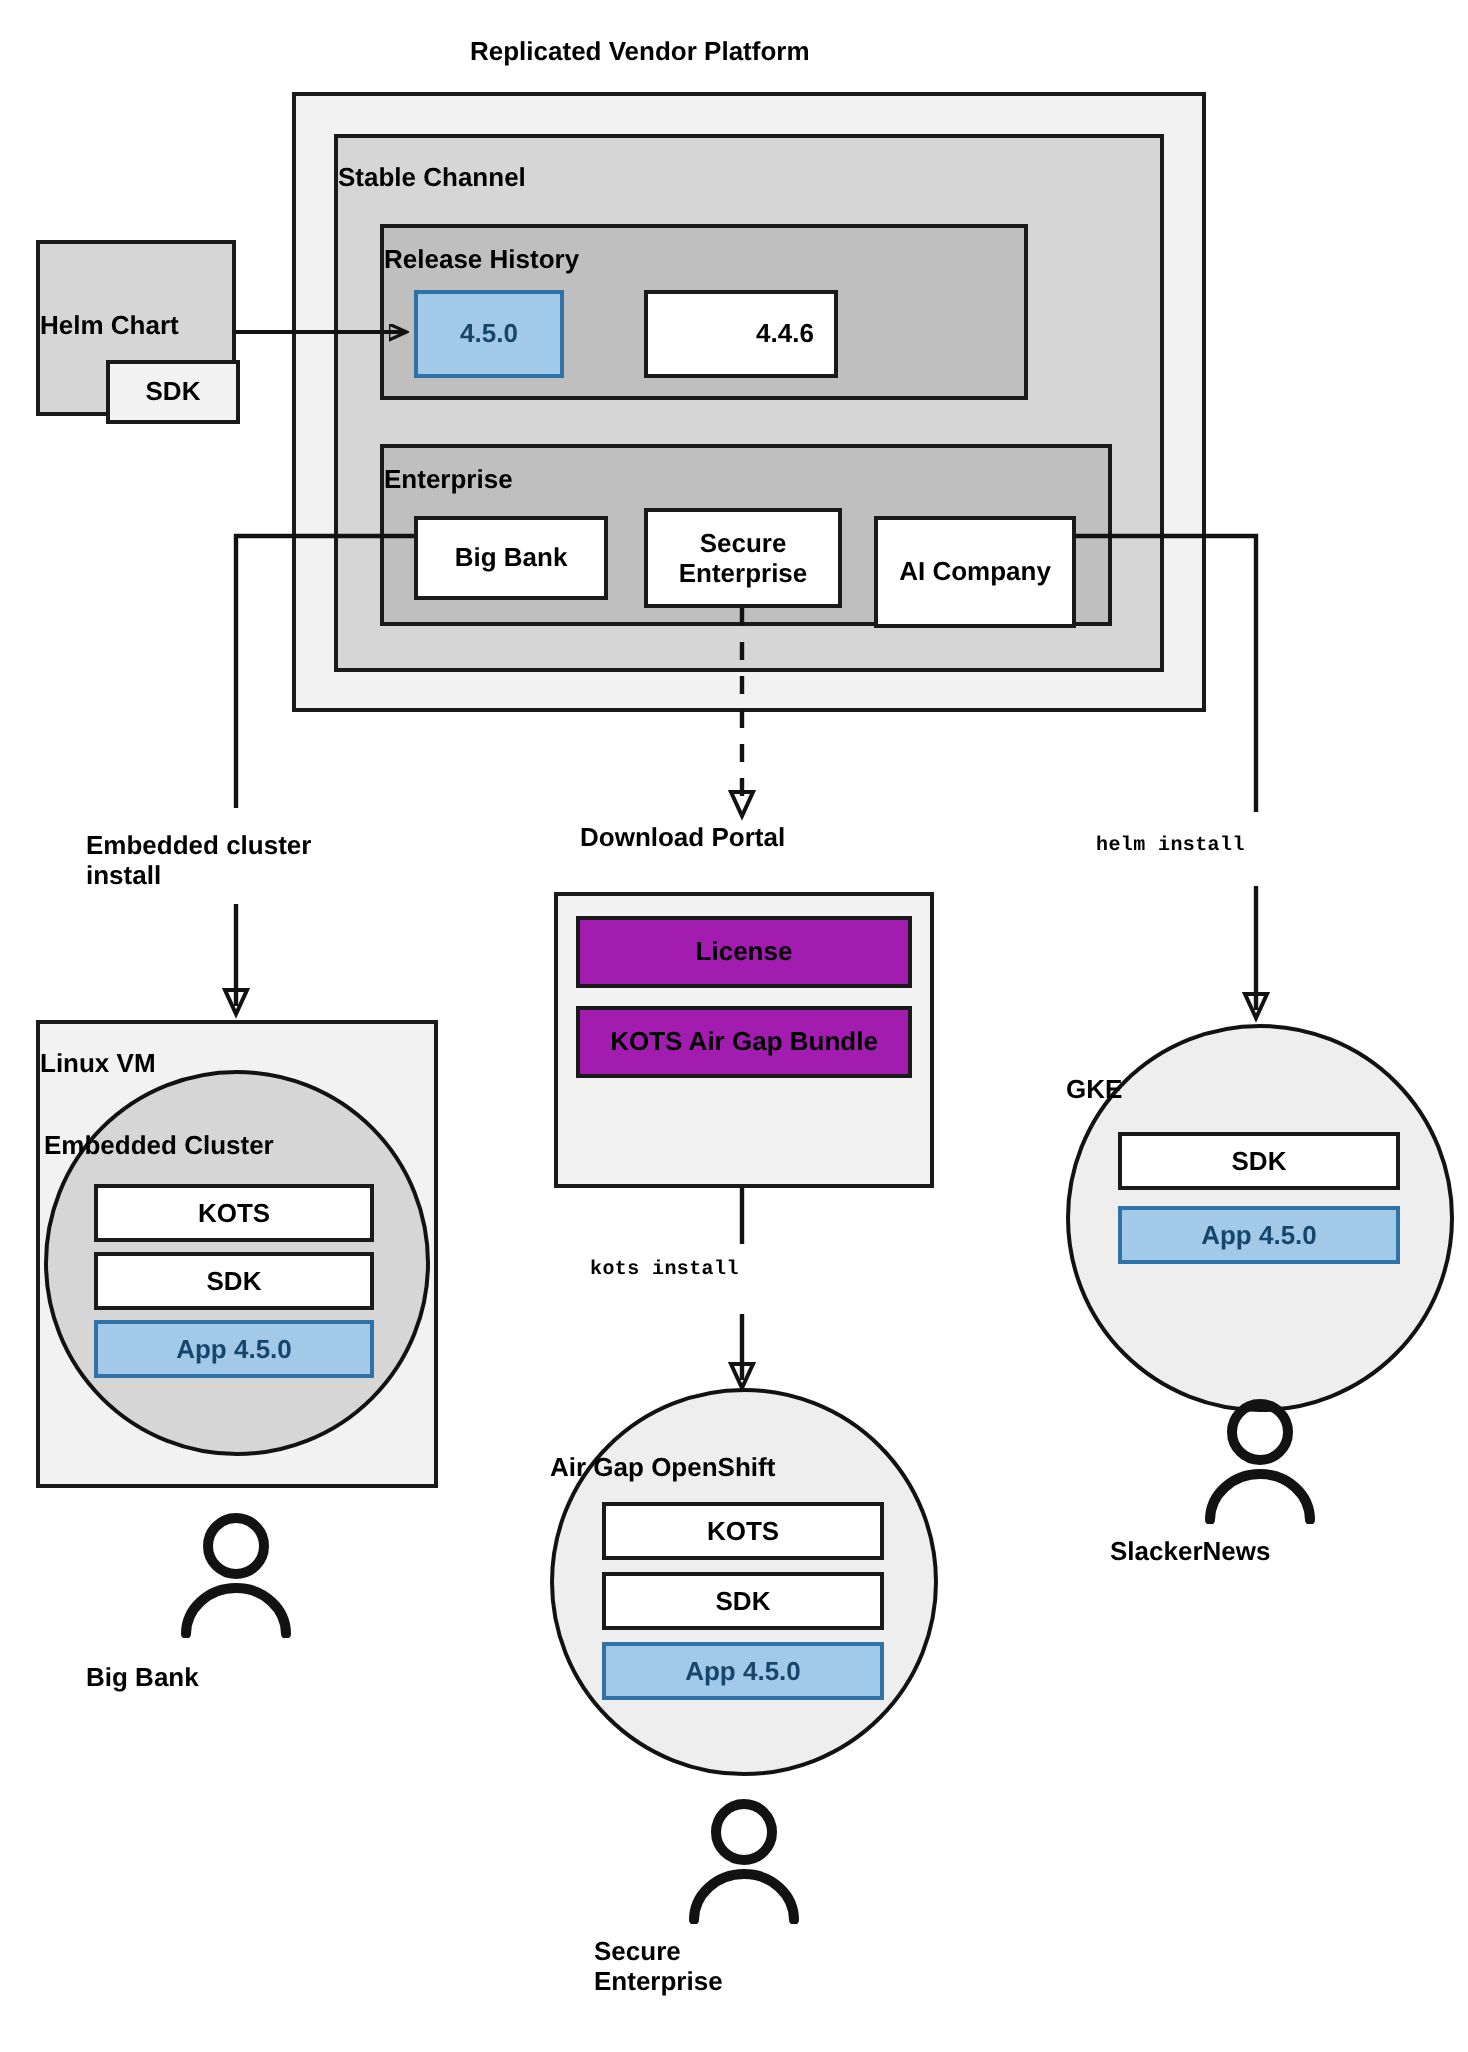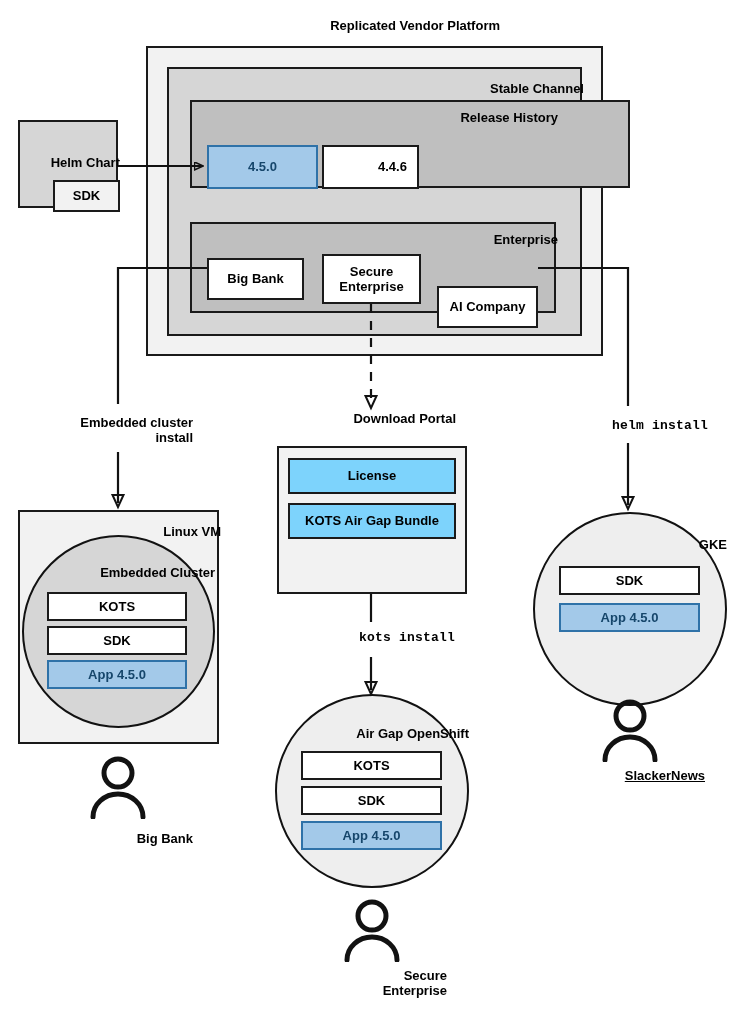"Replicated Vendor Platform" .lbl { text-align: right -> left }
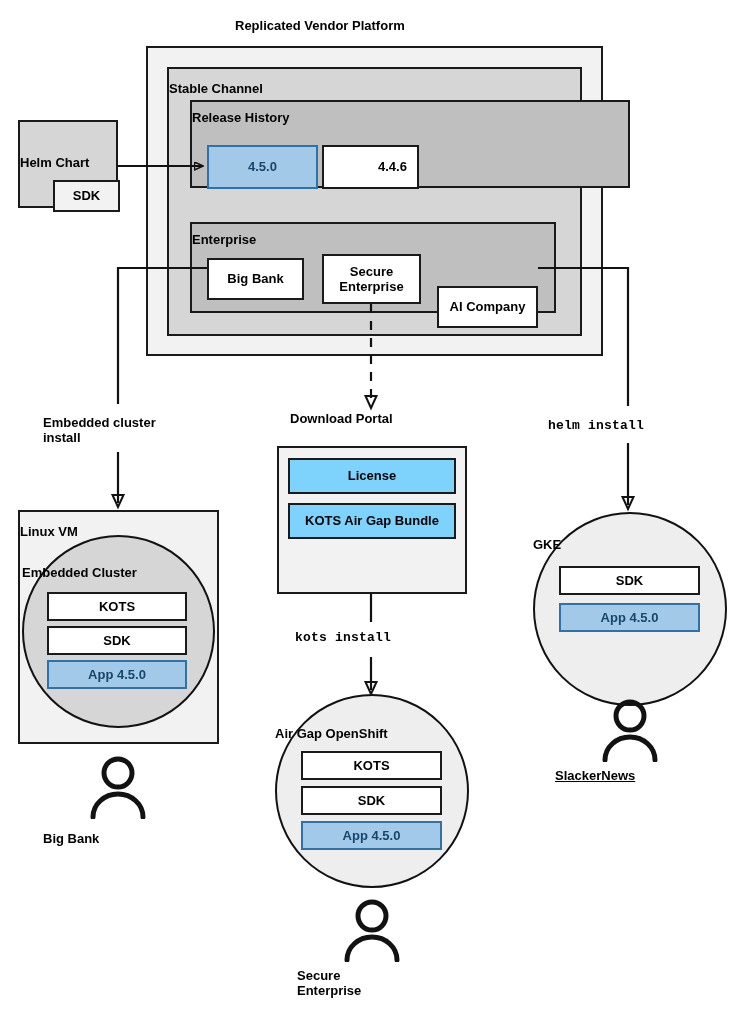"Release History" div.box { top: 100px -> 112px; width: 440px -> 324px }
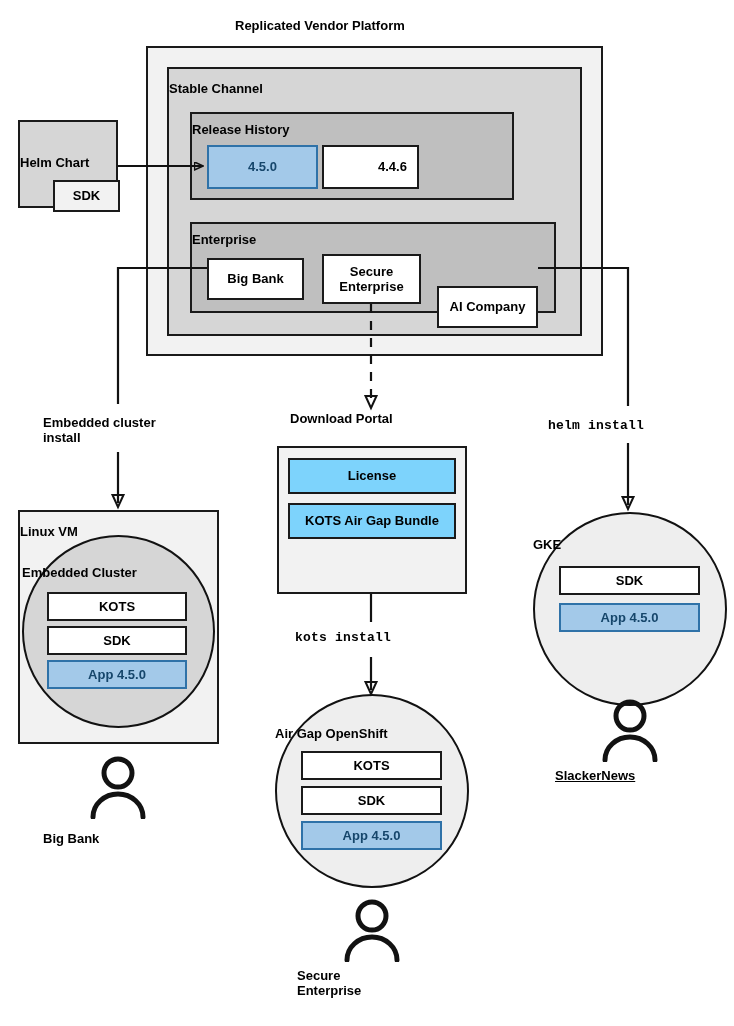"4.5.0" div.box { width: 111px -> 75px }
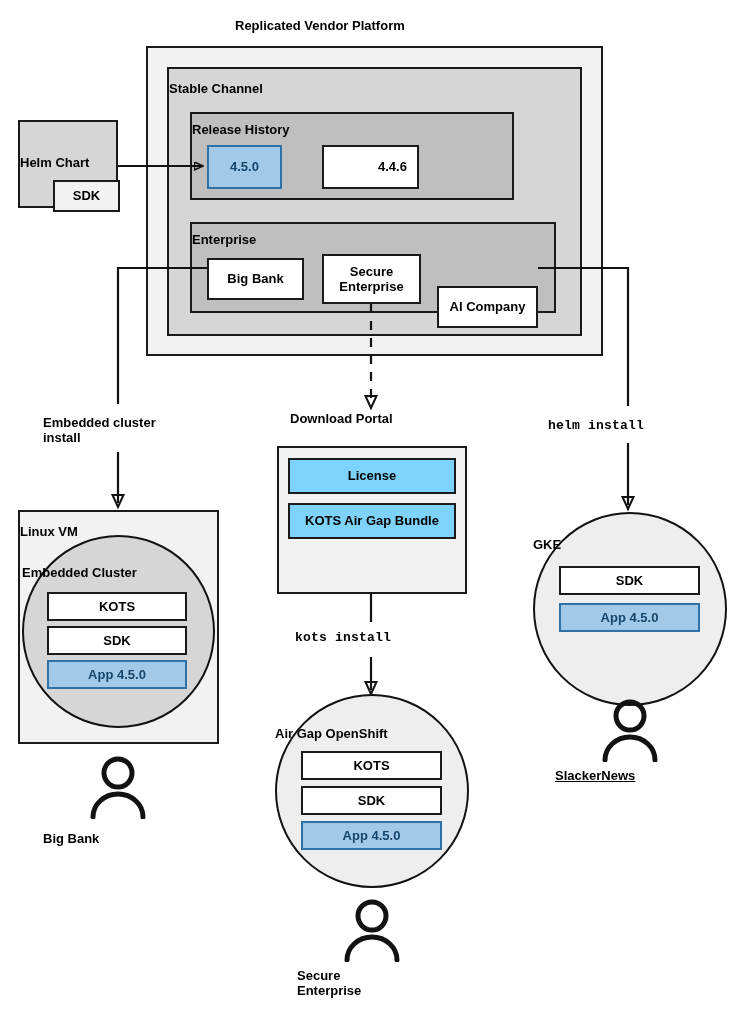"AI Company" div.box { height: 42px -> 56px; margin-top: 28px -> none }
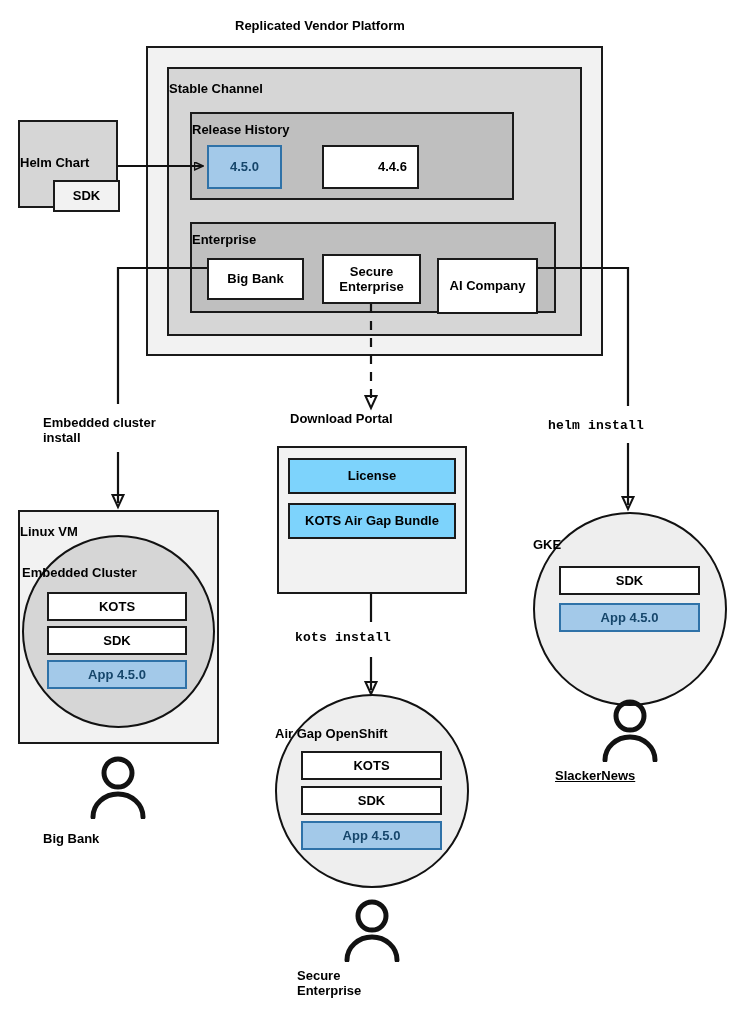"helm install" .mono { font-size: 13px -> 10px }
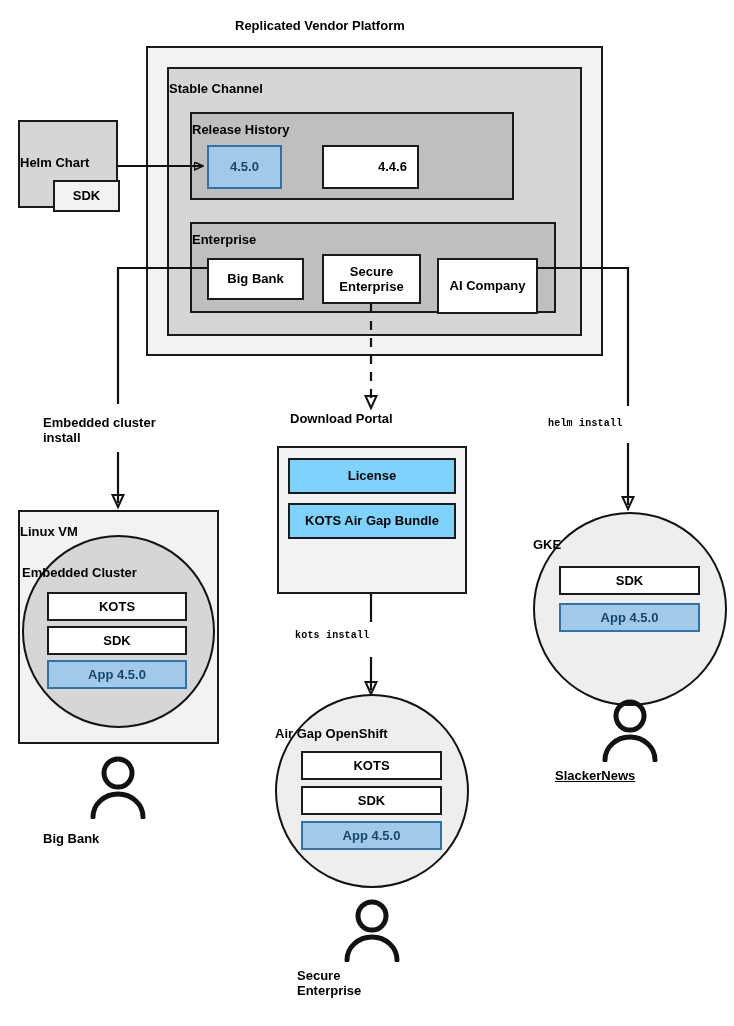"License" .fill-grey-item { background: #7dd3fc -> #a21caf }
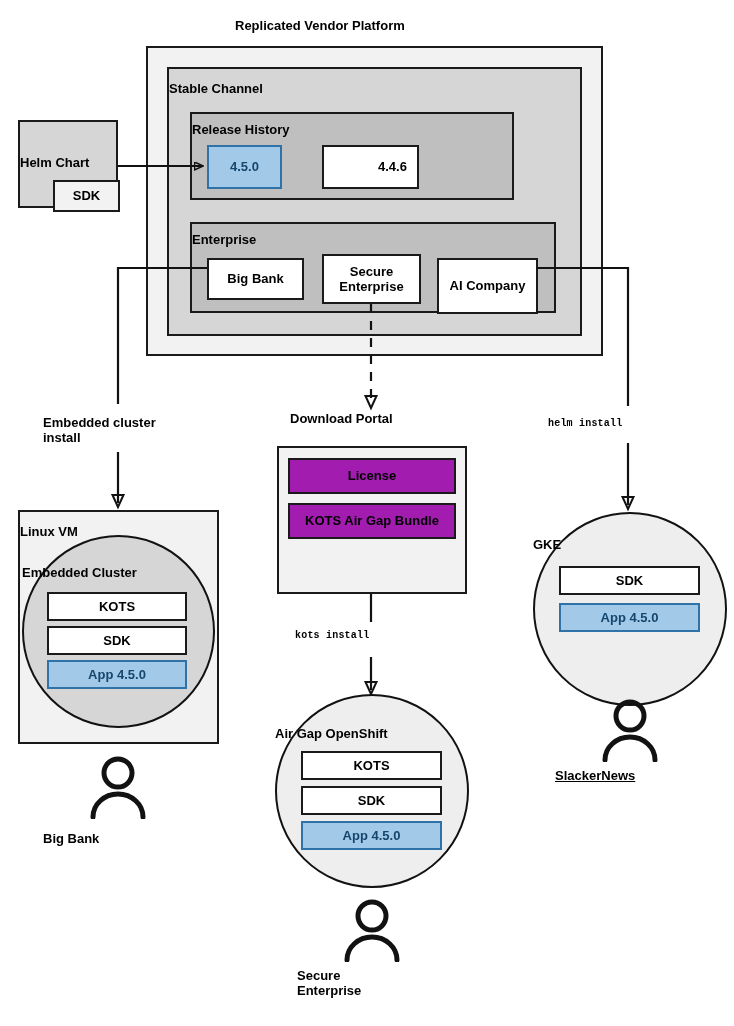"SlackerNews" div.lbl { text-decoration: underline -> none }
